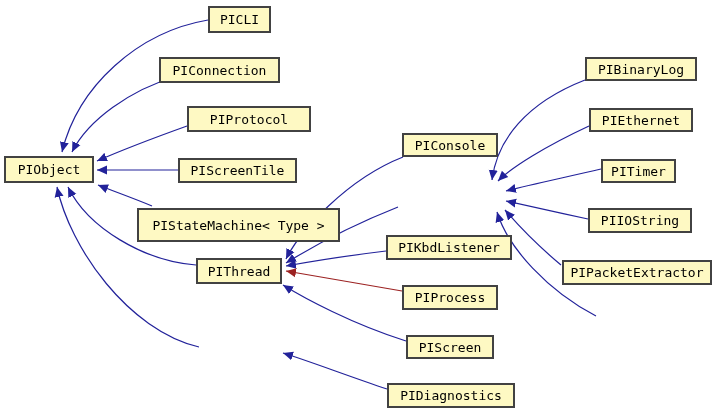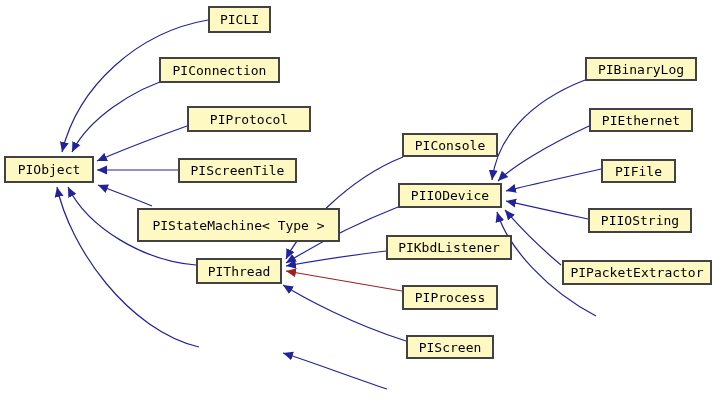"PIFile" div.node { text: PIFile -> PITimer }
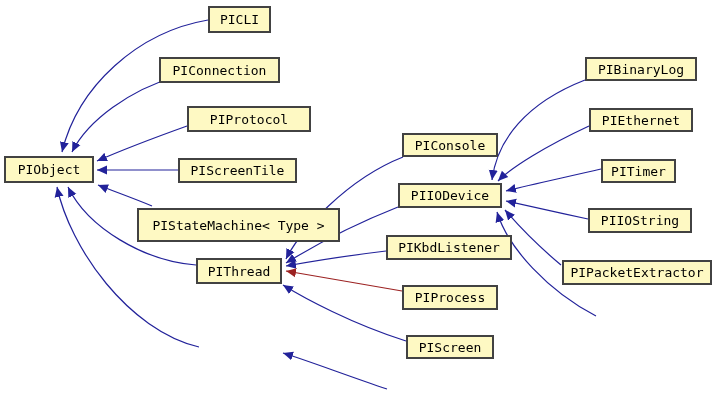"PIIODevice" div.node { html: <div>PIIODevice</div> -> none }
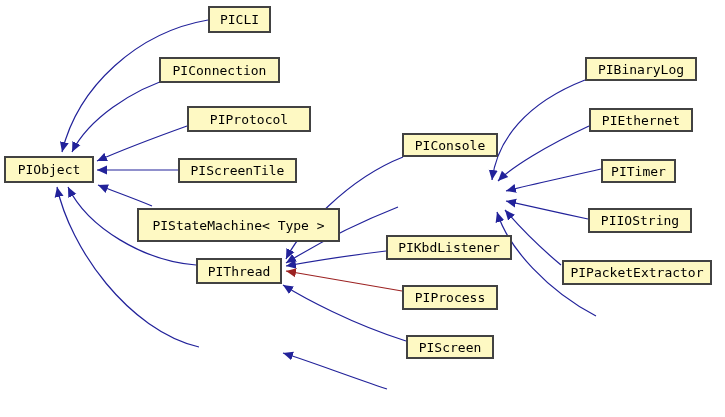"PIDiagnostics" div.node { html: none -> <div>PIDiagnostics</div> }
